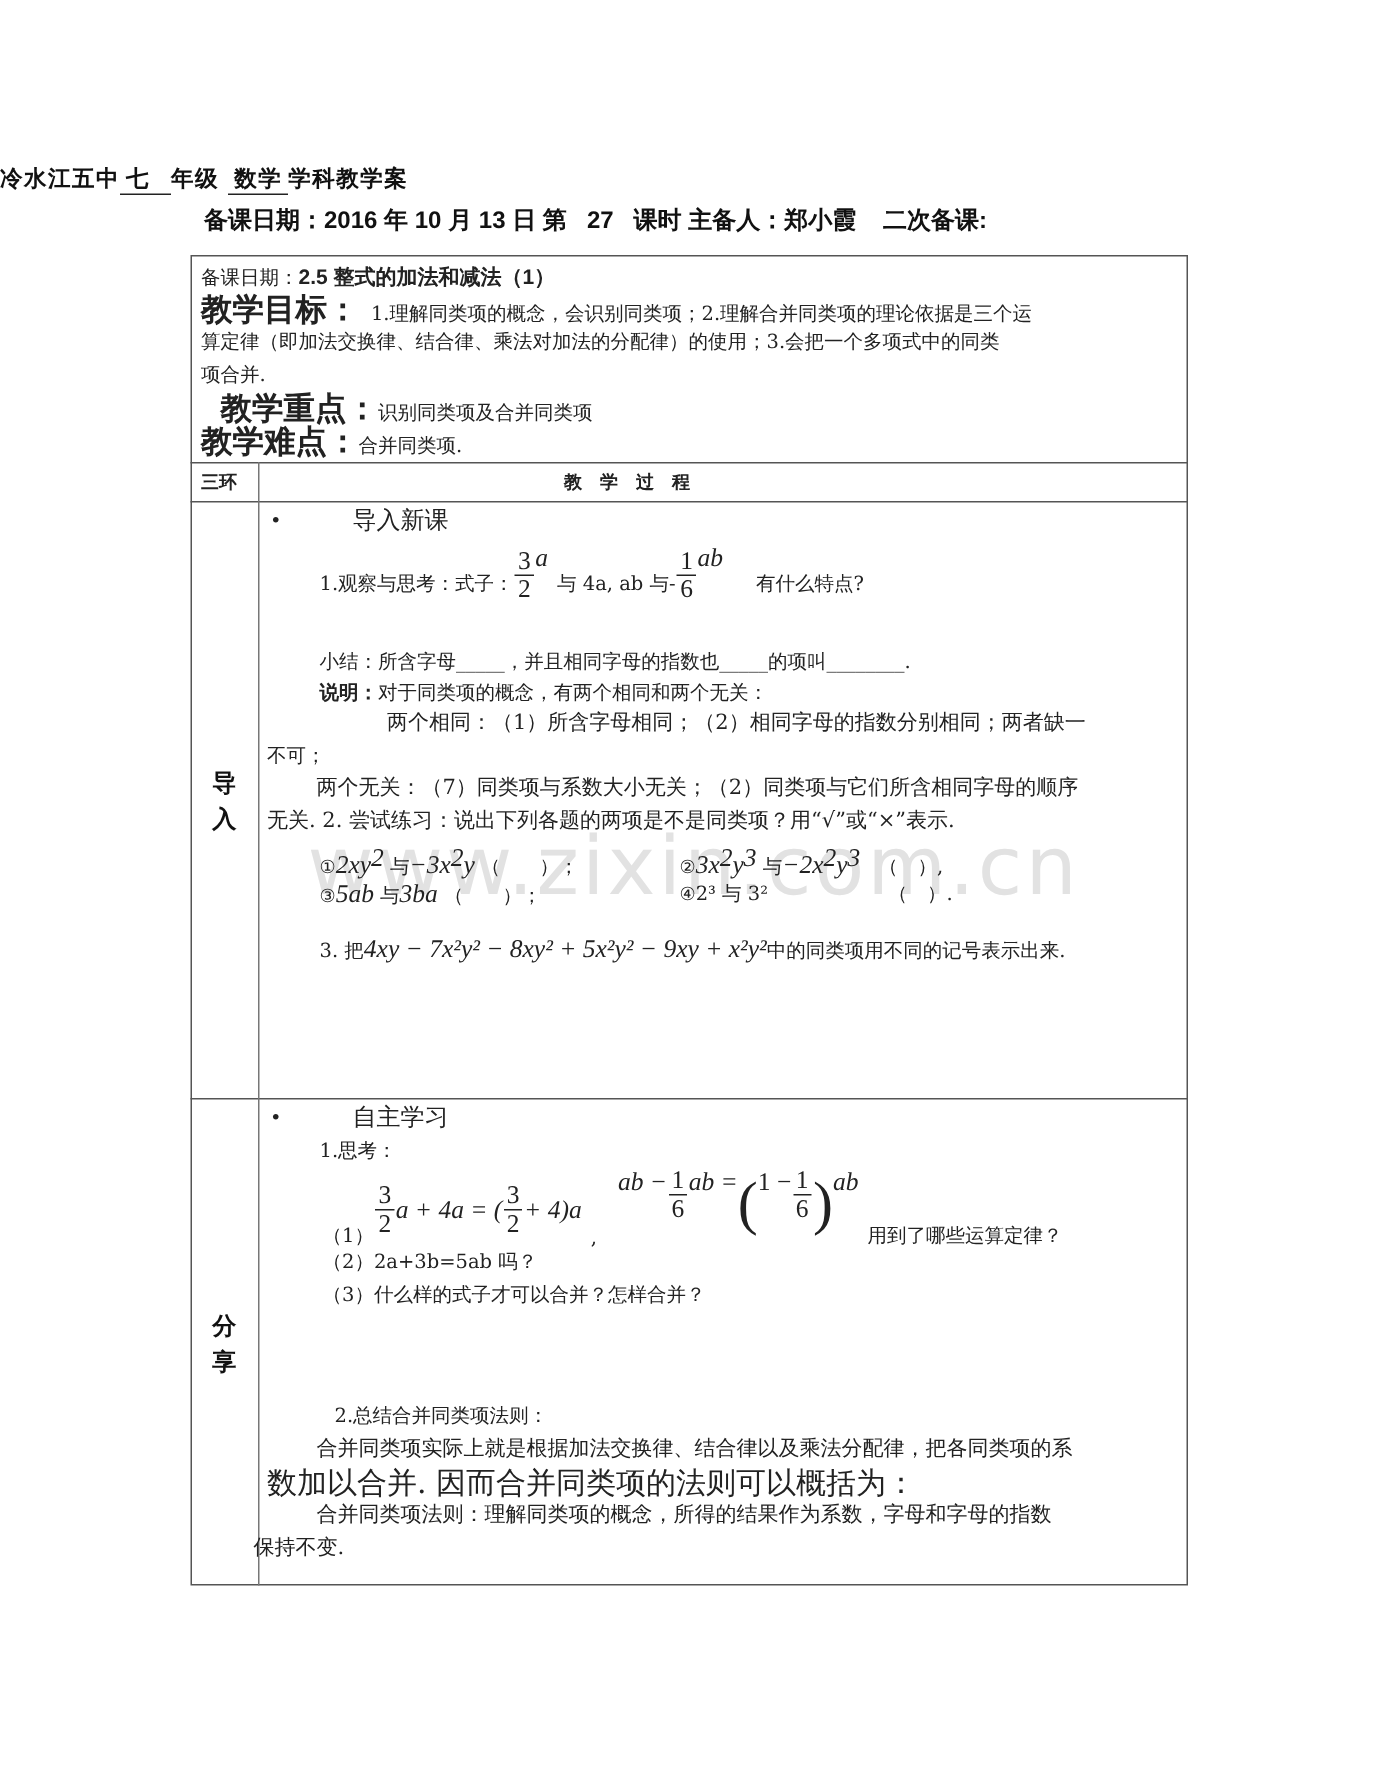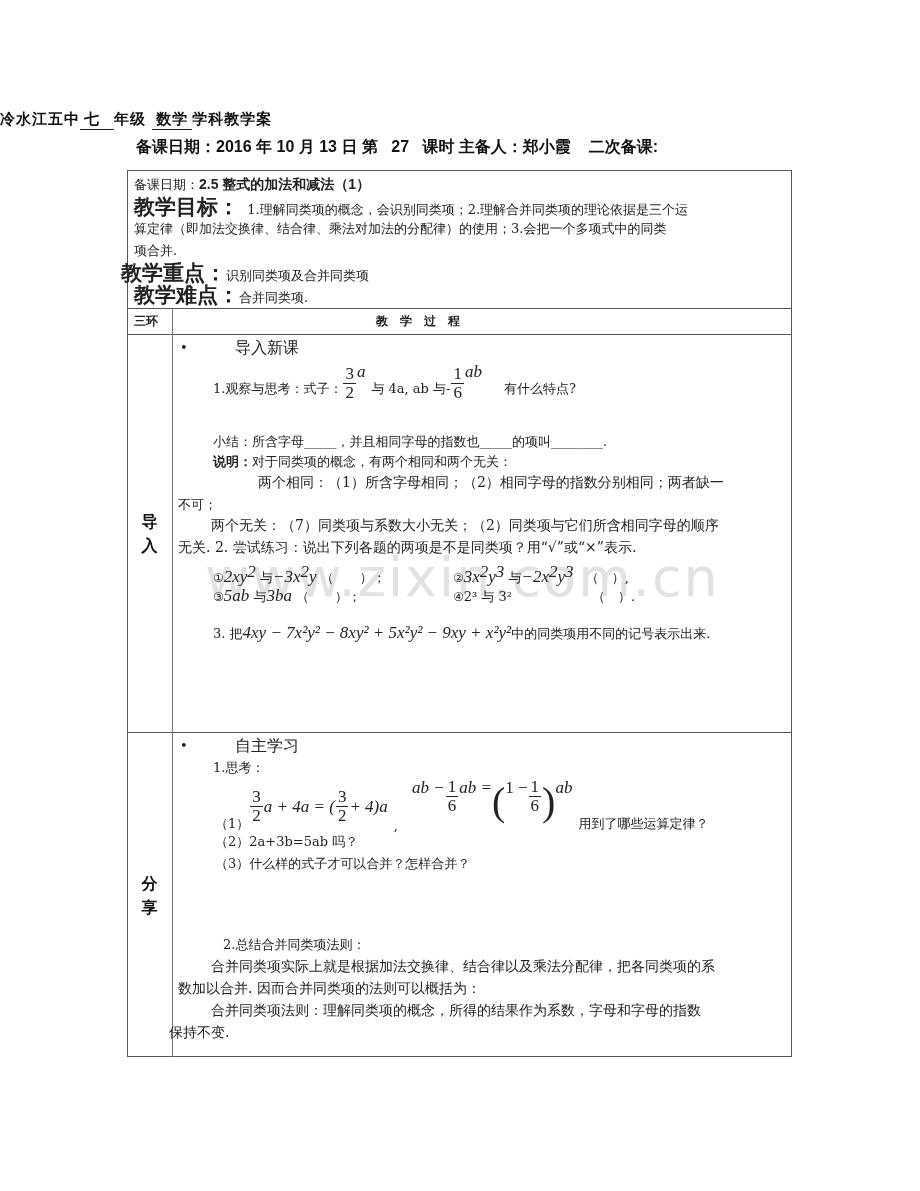"教学重点：识别同类项及合并同类项" div.txt { left: 121px -> 147px }
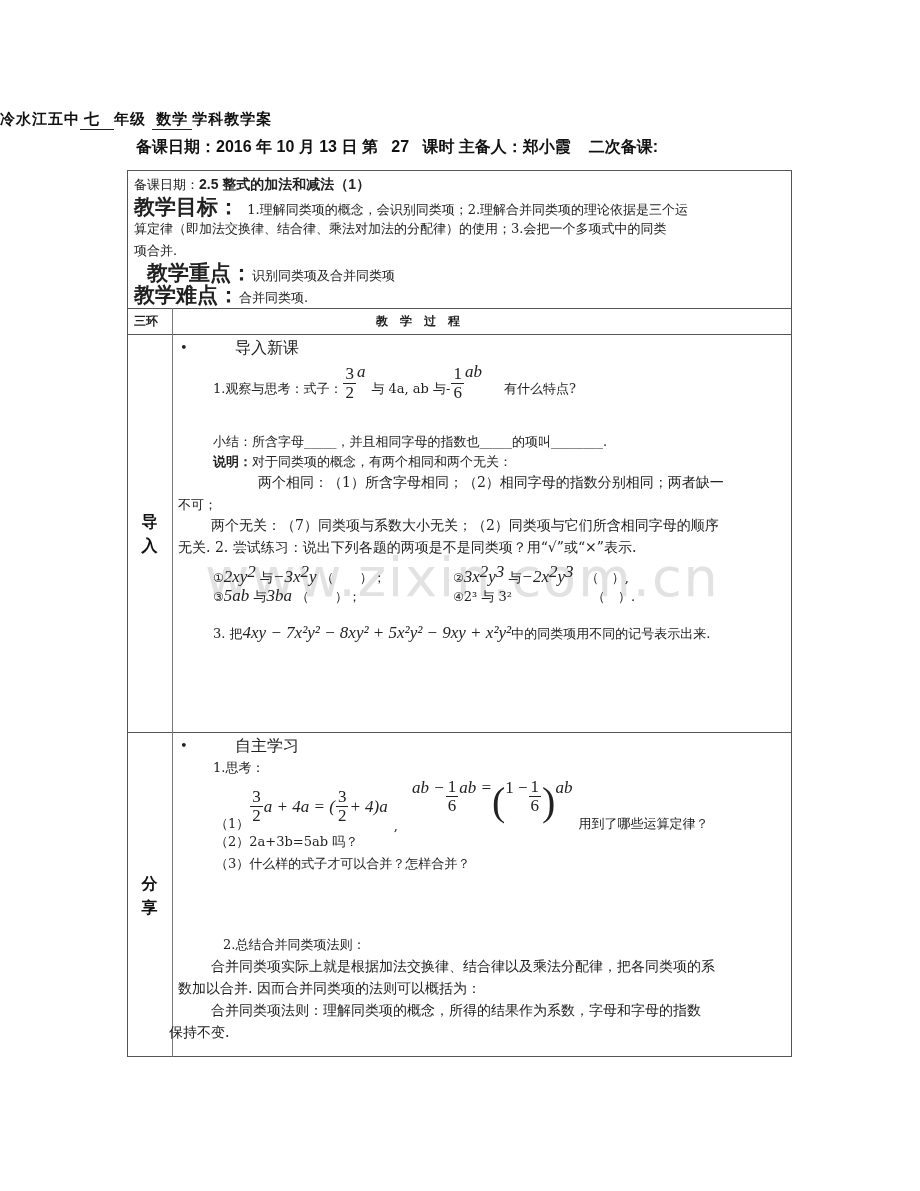"数加以合并. 因而合并同类项的法则可以概括为：" div.txt { font-size: 14px -> 20px }
